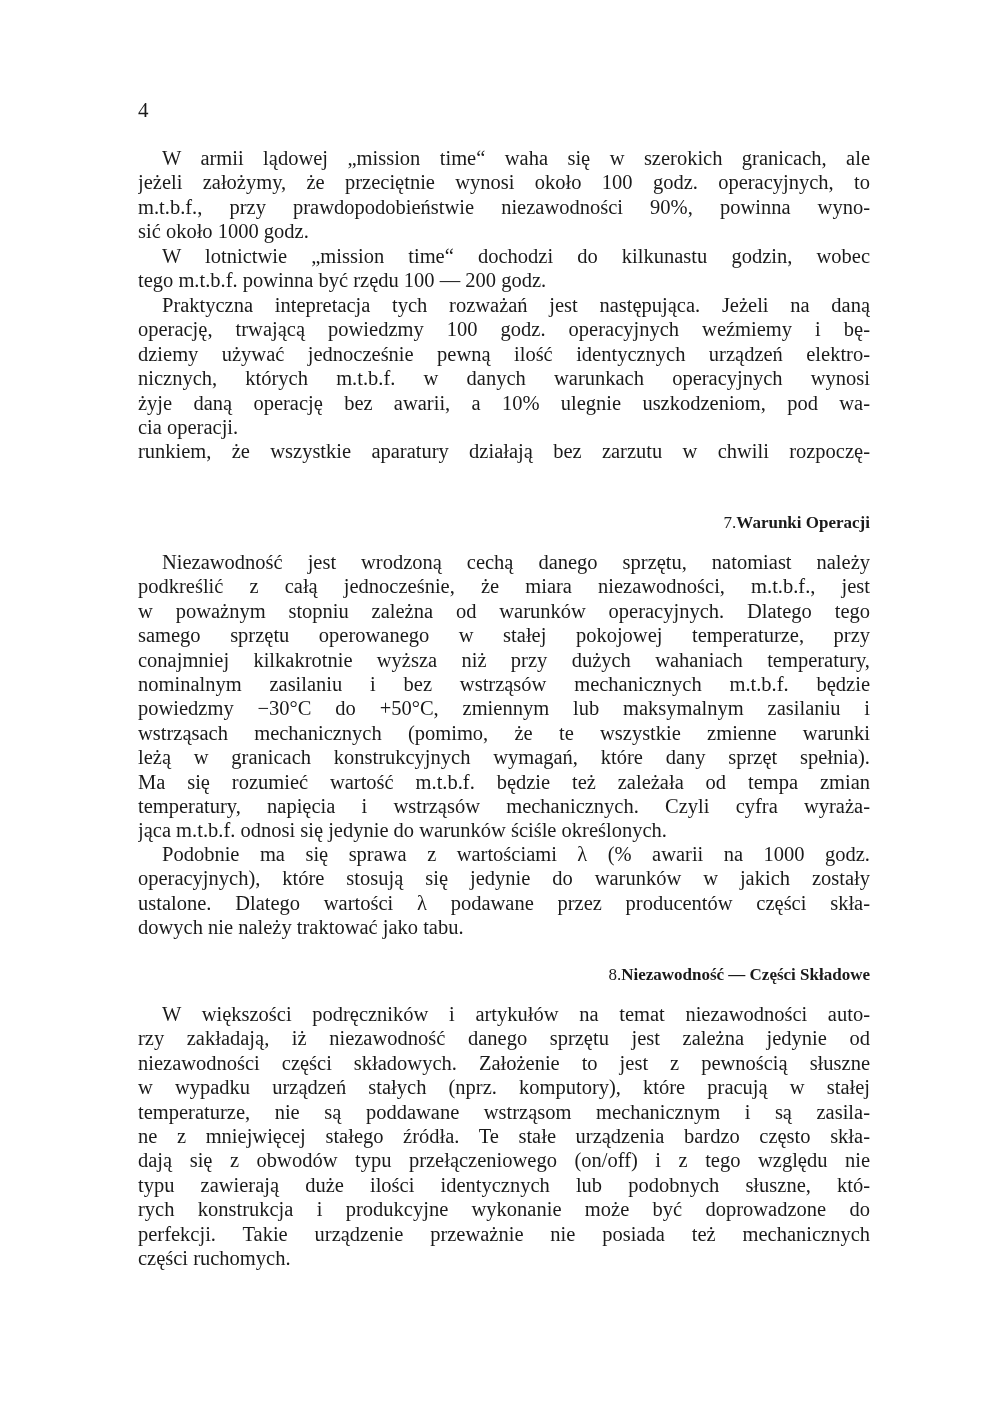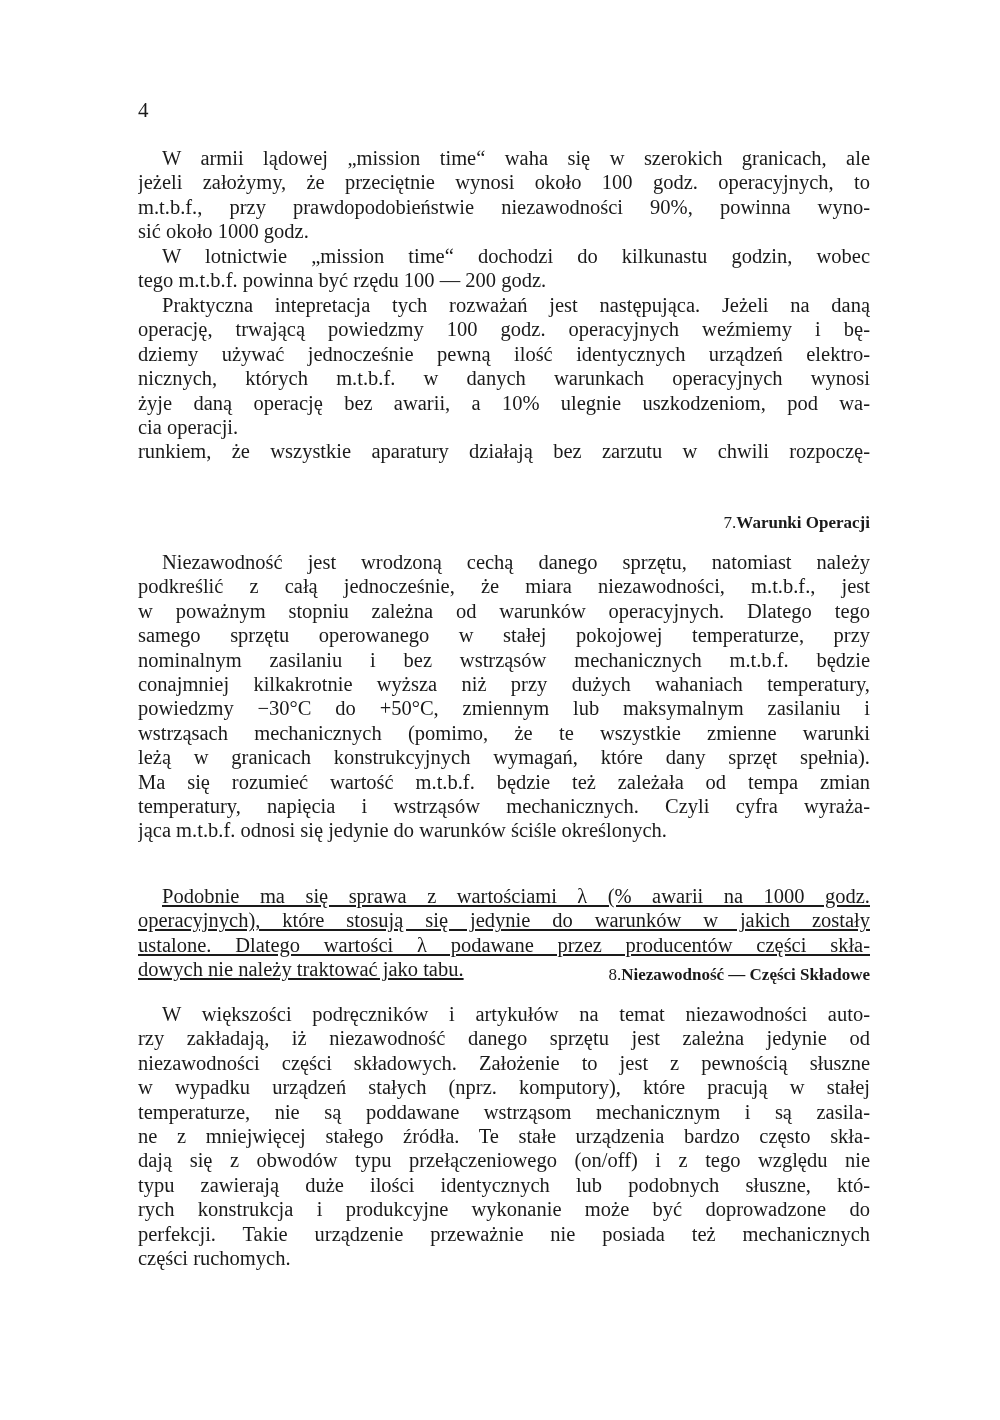"nominalnym zasilaniu i bez wstrząsów" span.line { order: before "conajmniej kilkakrotnie wyższa niż przy" -> after "conajmniej kilkakrotnie wyższa niż przy" }
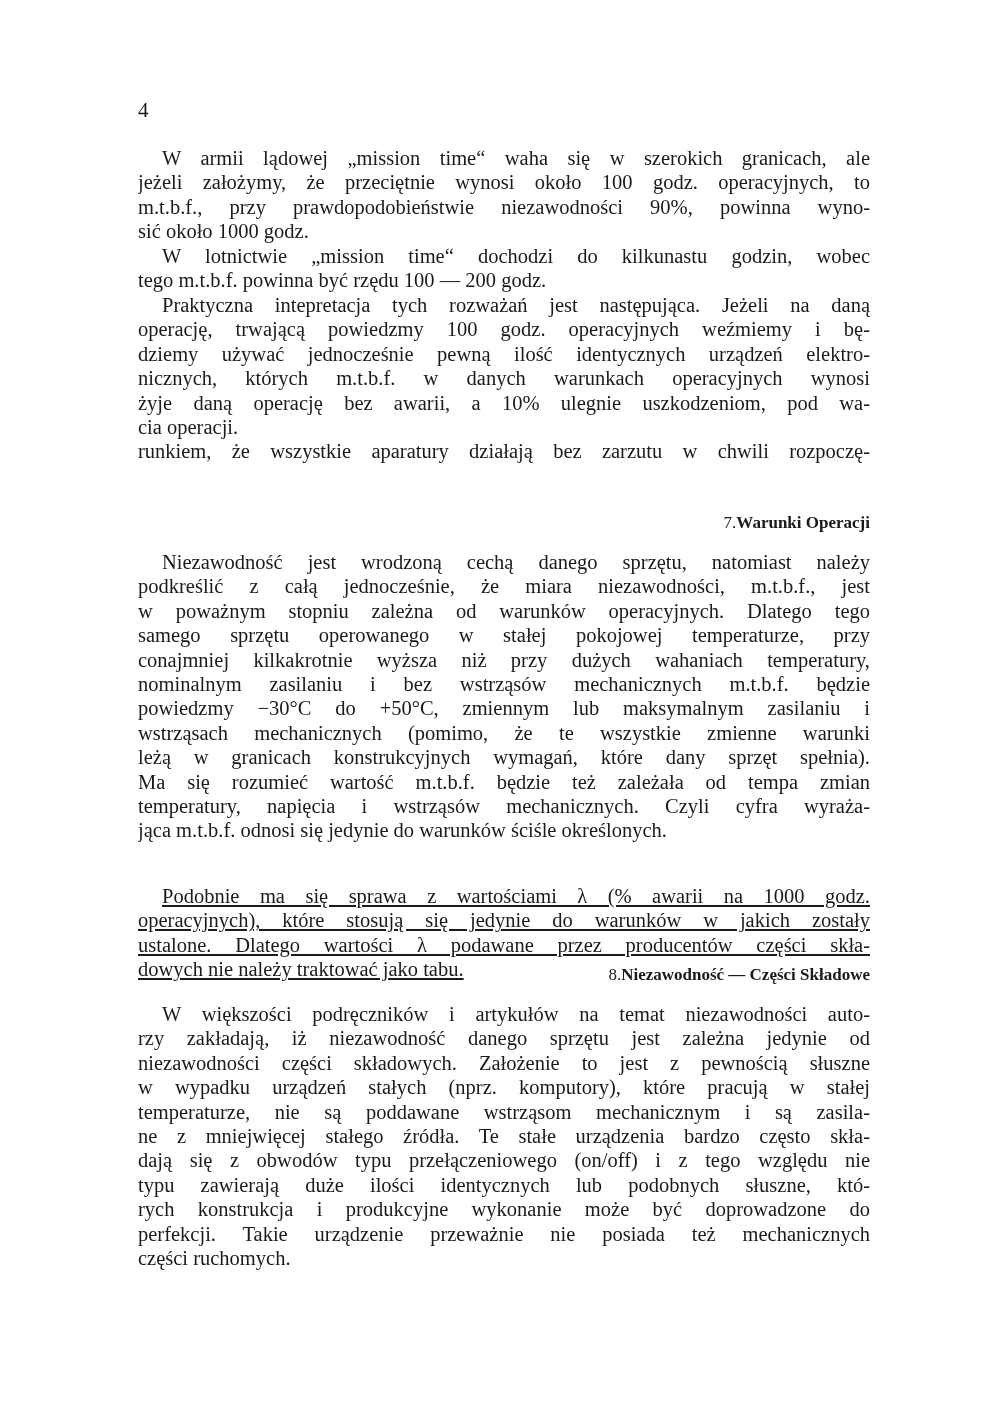"Podobnie ma się sprawa z" div.body-text { text-decoration: underline -> none; top: 884px -> 842px }
